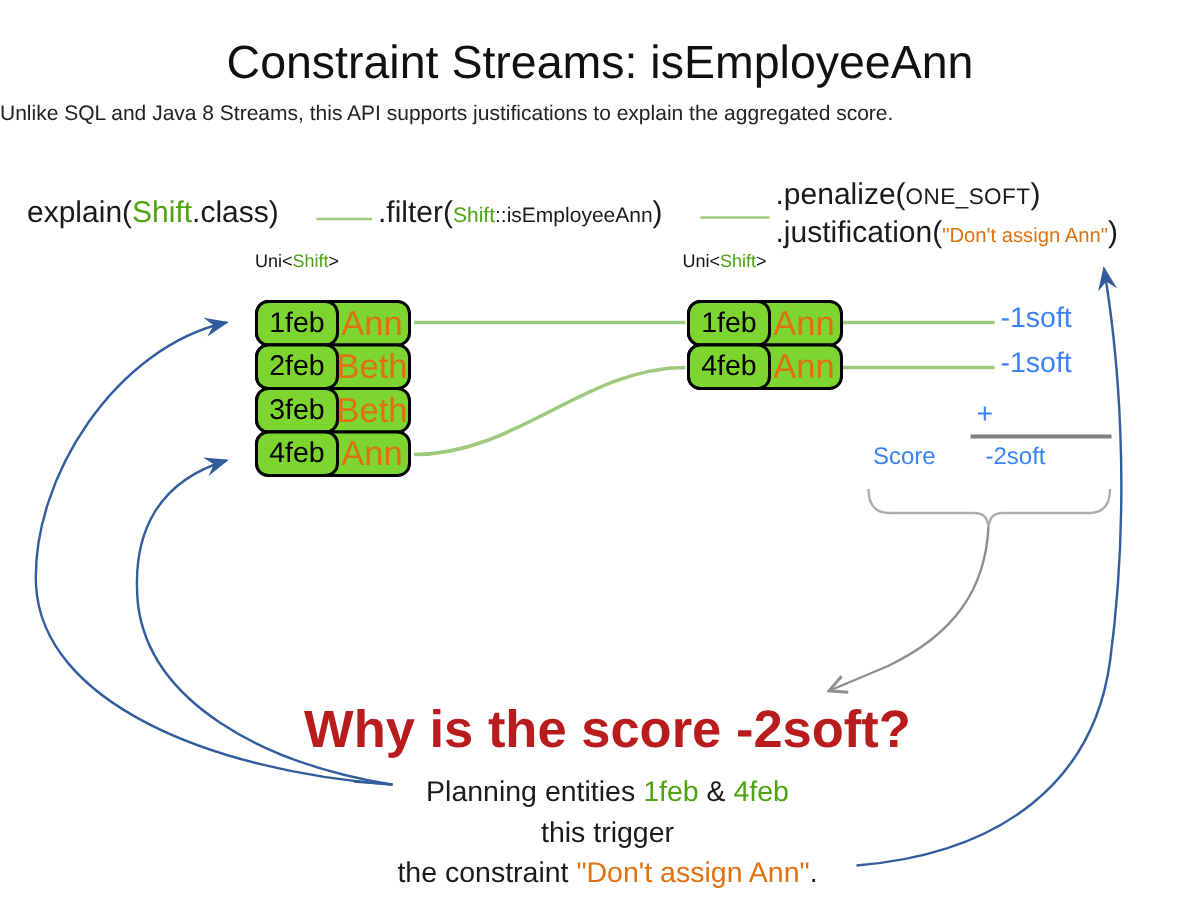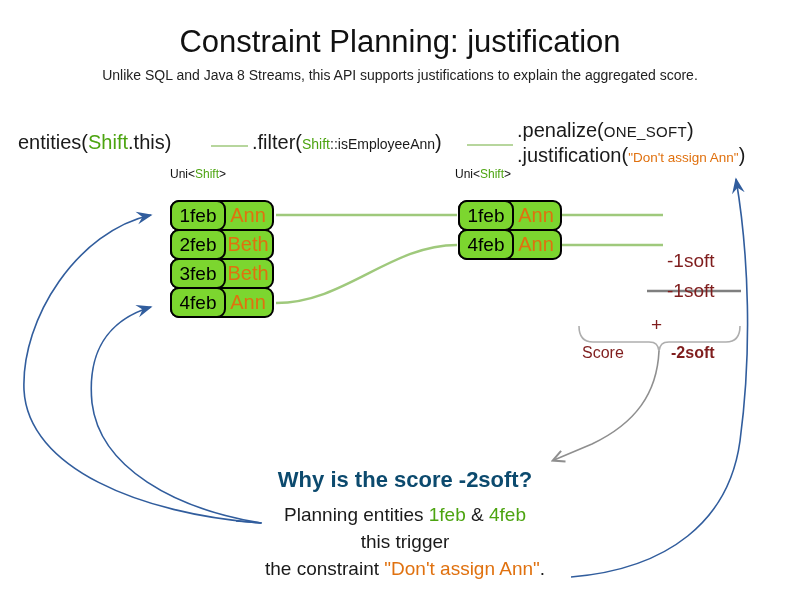"Constraint Planning: justification" div.abs { text: Planning: justification -> Streams: isEmployeeAnn }
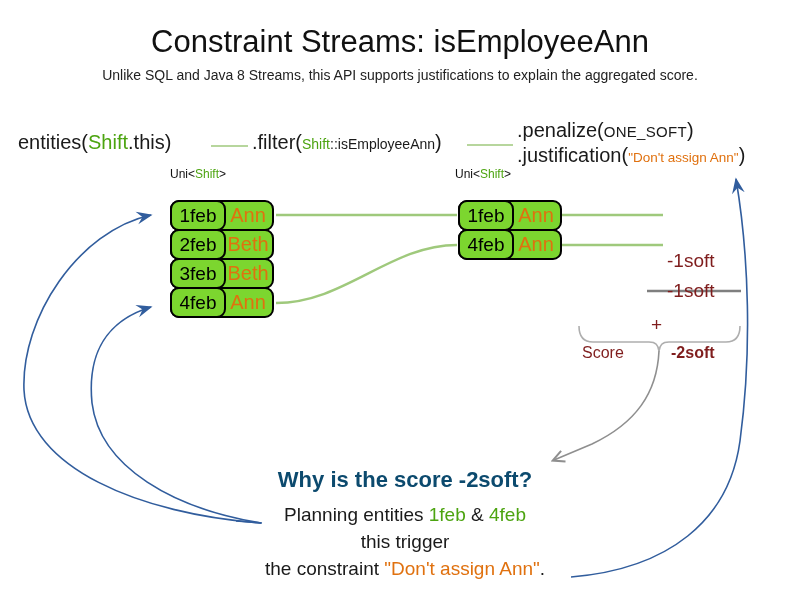"Unlike SQL and Java 8" .subtitle { text-align: center -> left }
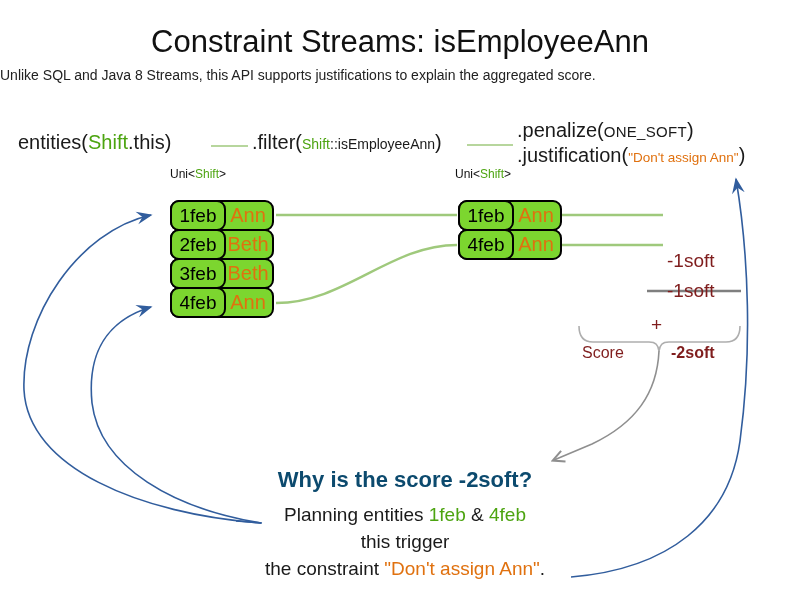"entities(" span { text: entities -> explain }
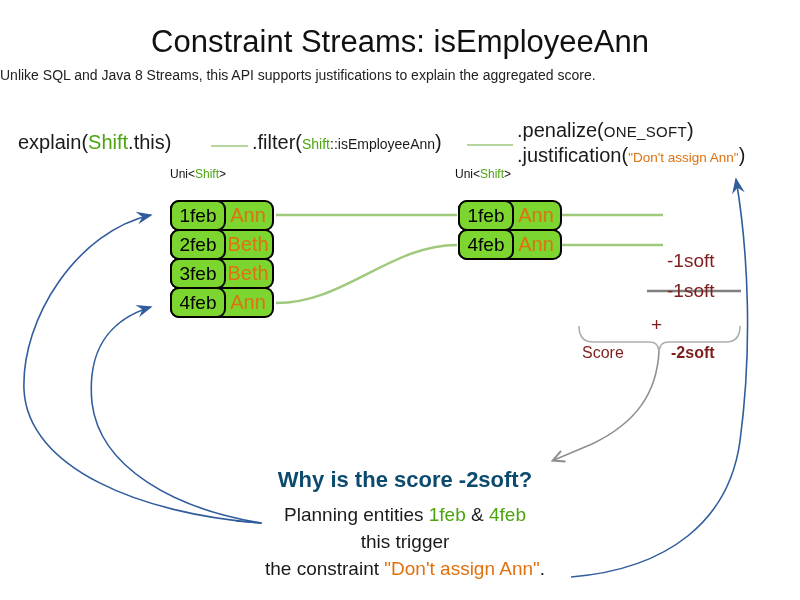".this)" span { text: .this -> .class }
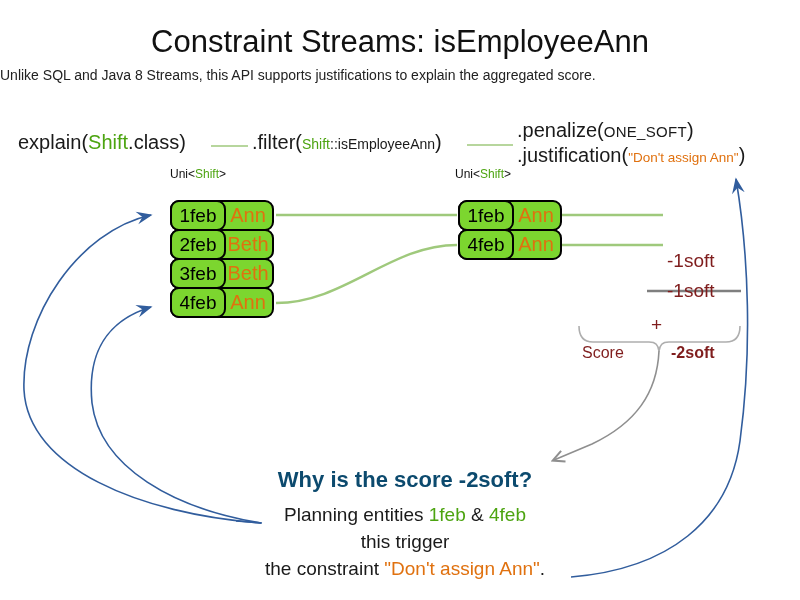"Ann" .emp { font-size: 20px -> 23px }
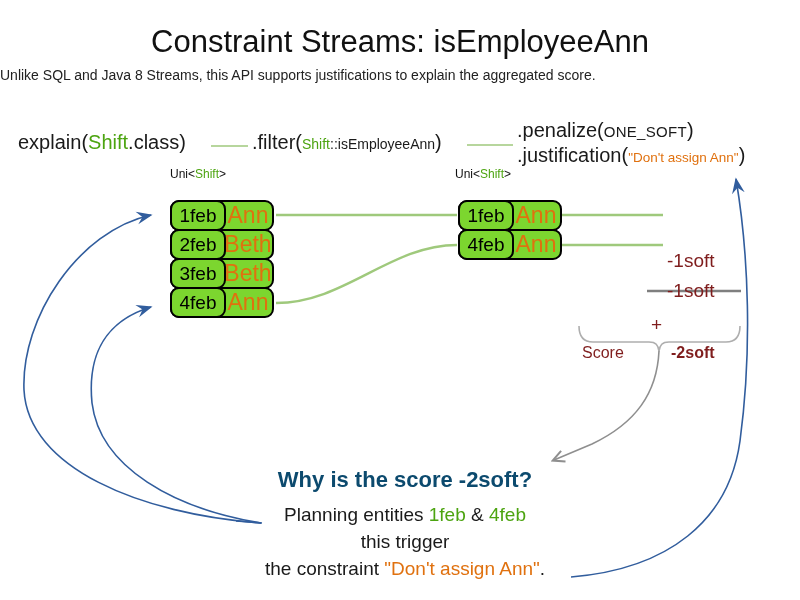"-1soft" .scorelbl { color: #7f1d1d -> #3b82f6; margin-top: 48px -> none }
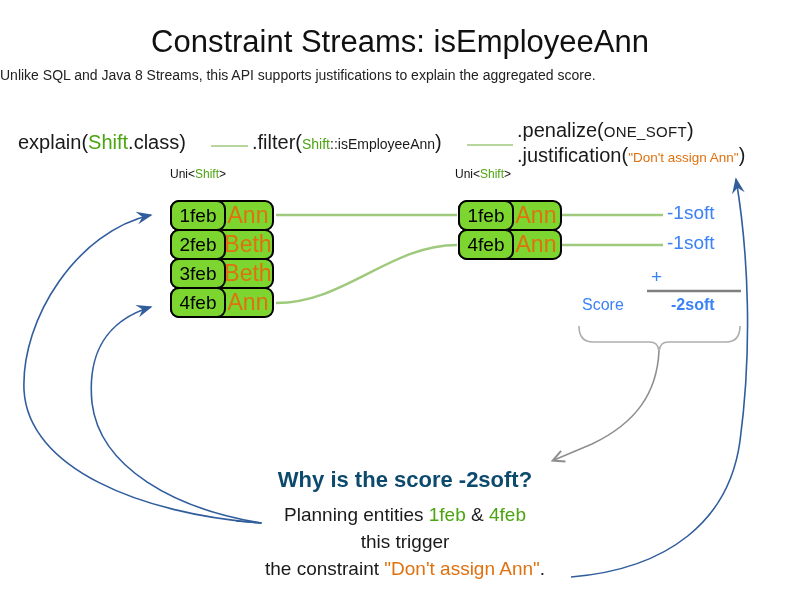"-2soft" div.abs { font-weight: bold -> none; left: 671px -> 657px }
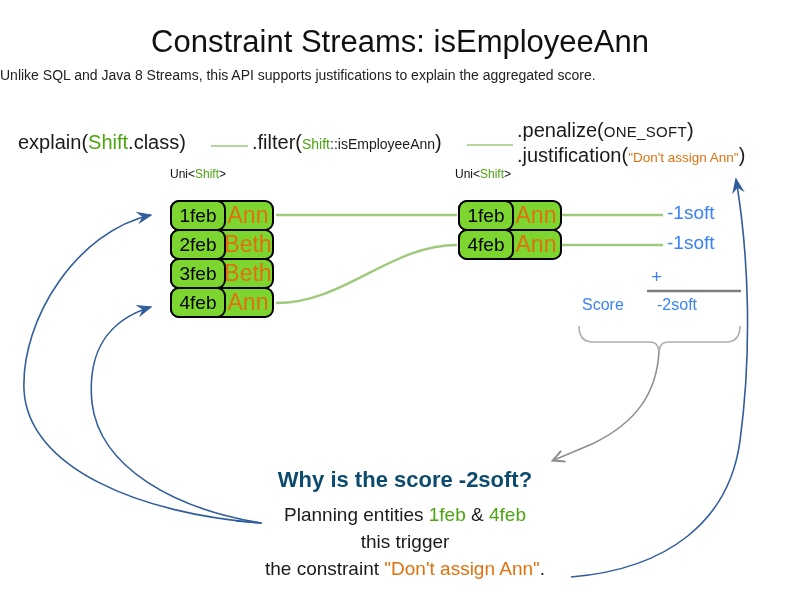"Why is the score -2soft?" .explain .head { color: #0c4a6e -> #b91c1c; font-size: 22px -> 35px }
